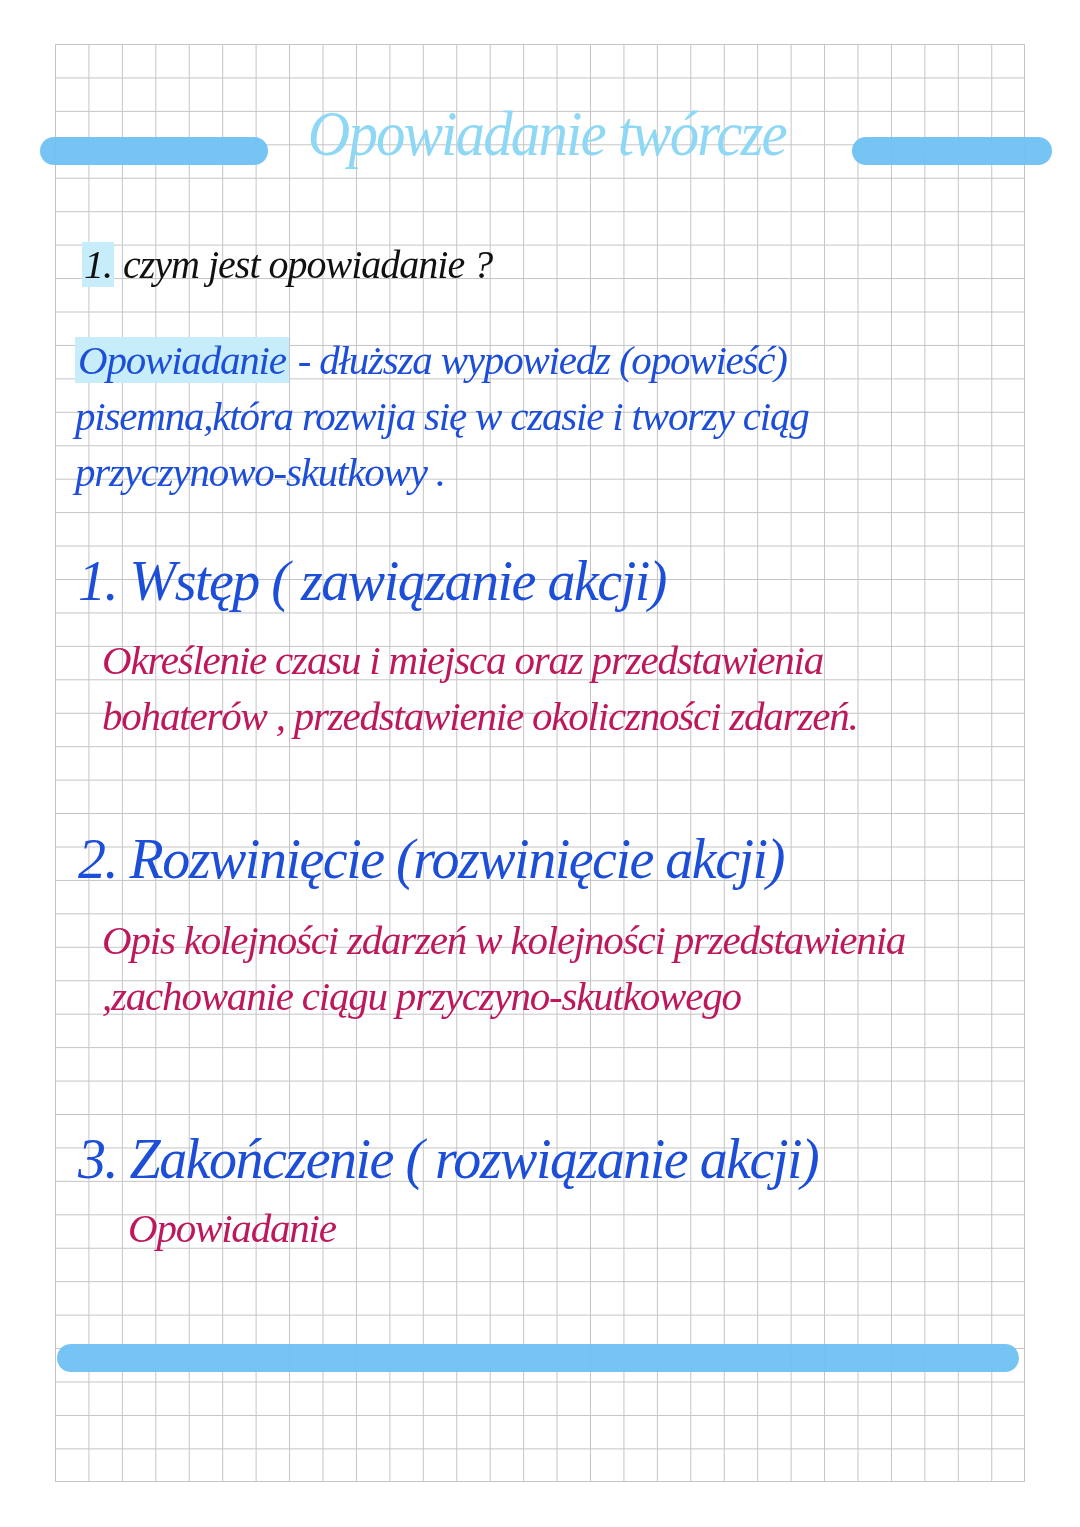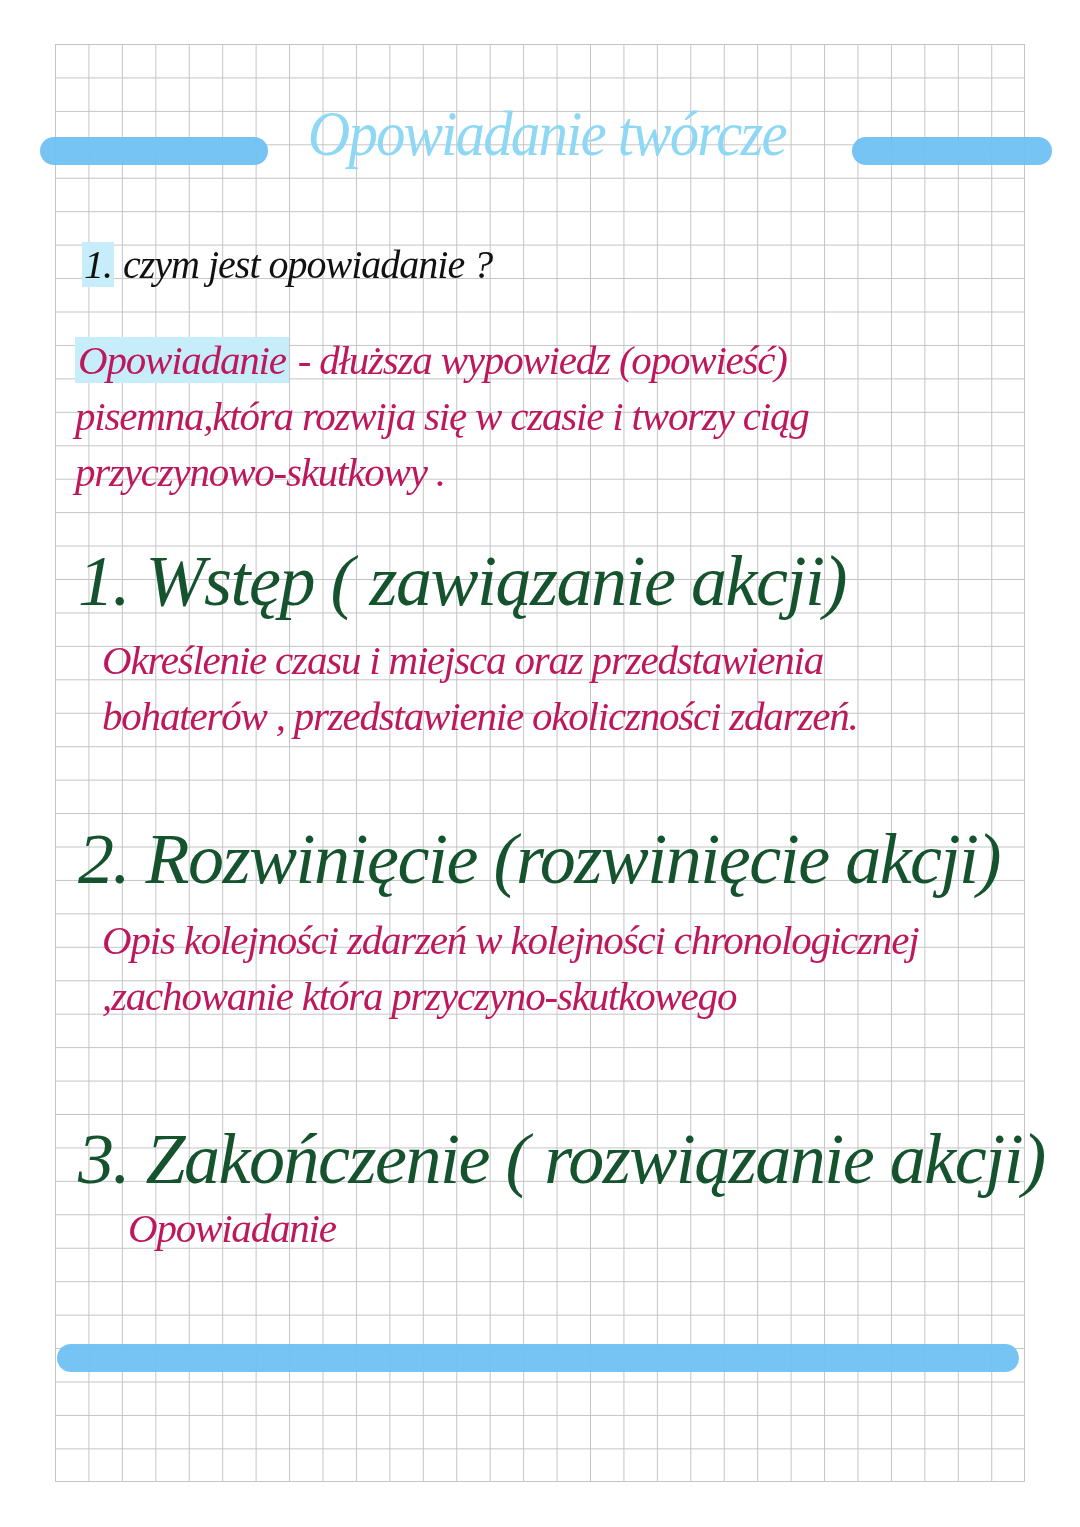"Opowiadanie - dłuższa wypowiedz" .para { color: #be185d -> #1d4ed8 }
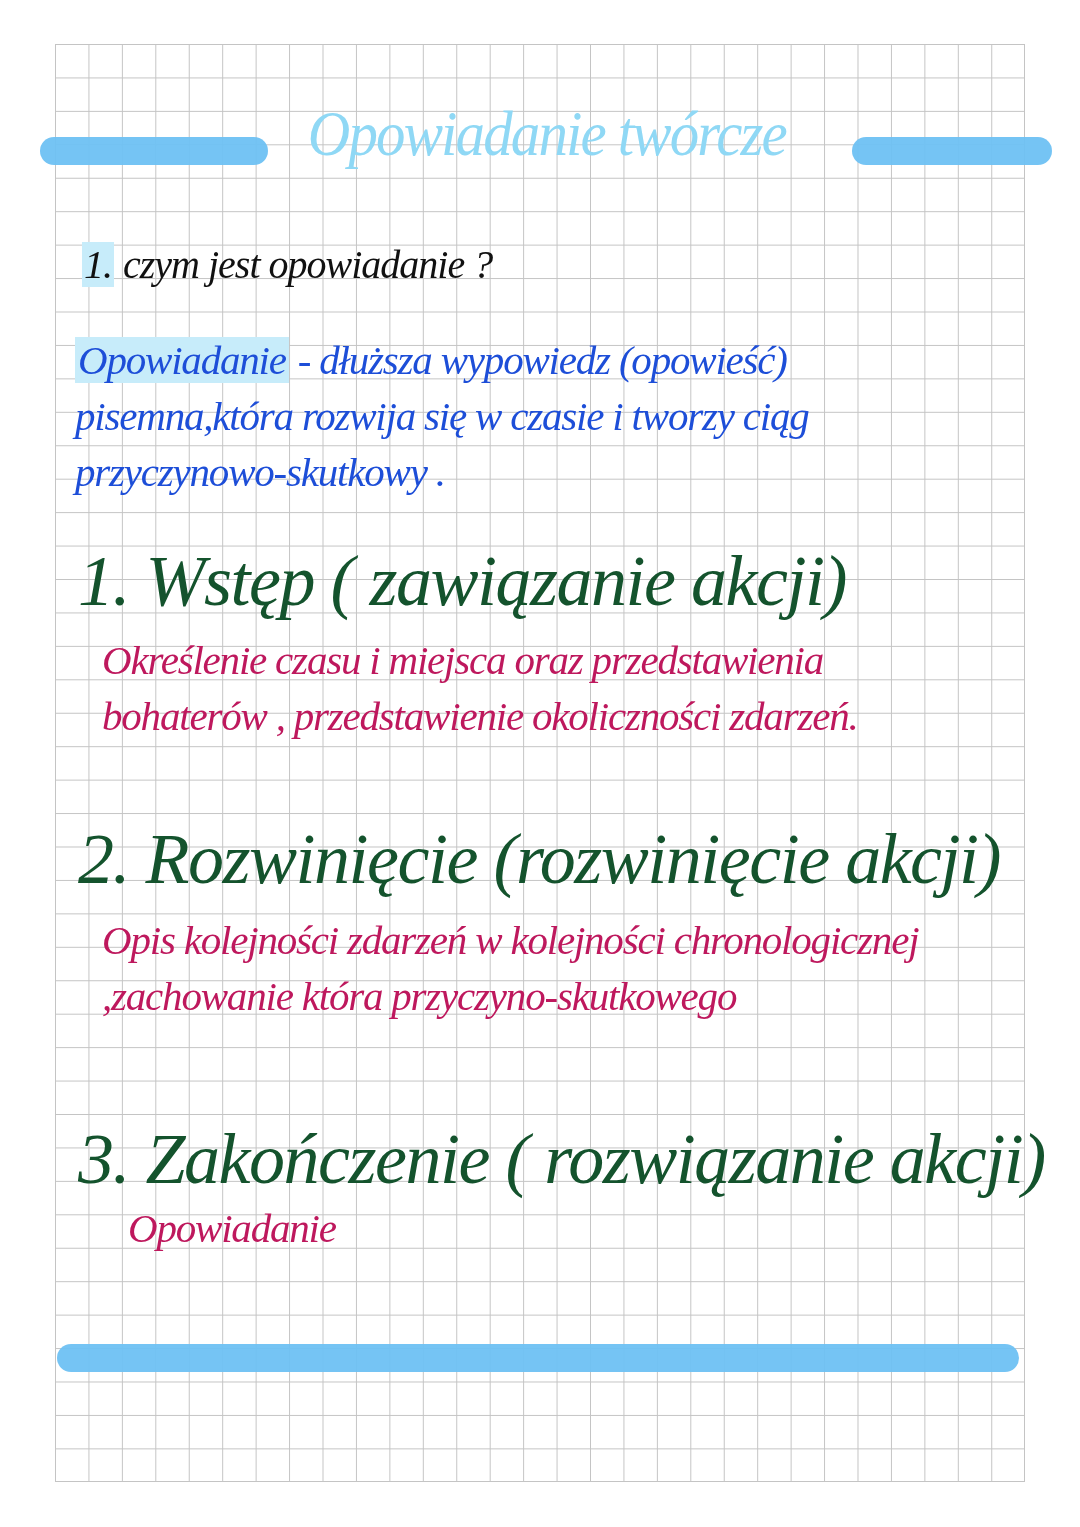"1. Wstęp ( zawiązanie akcji)" .sec-h { color: #14532d -> #1d4ed8; font-size: 72px -> 56px }
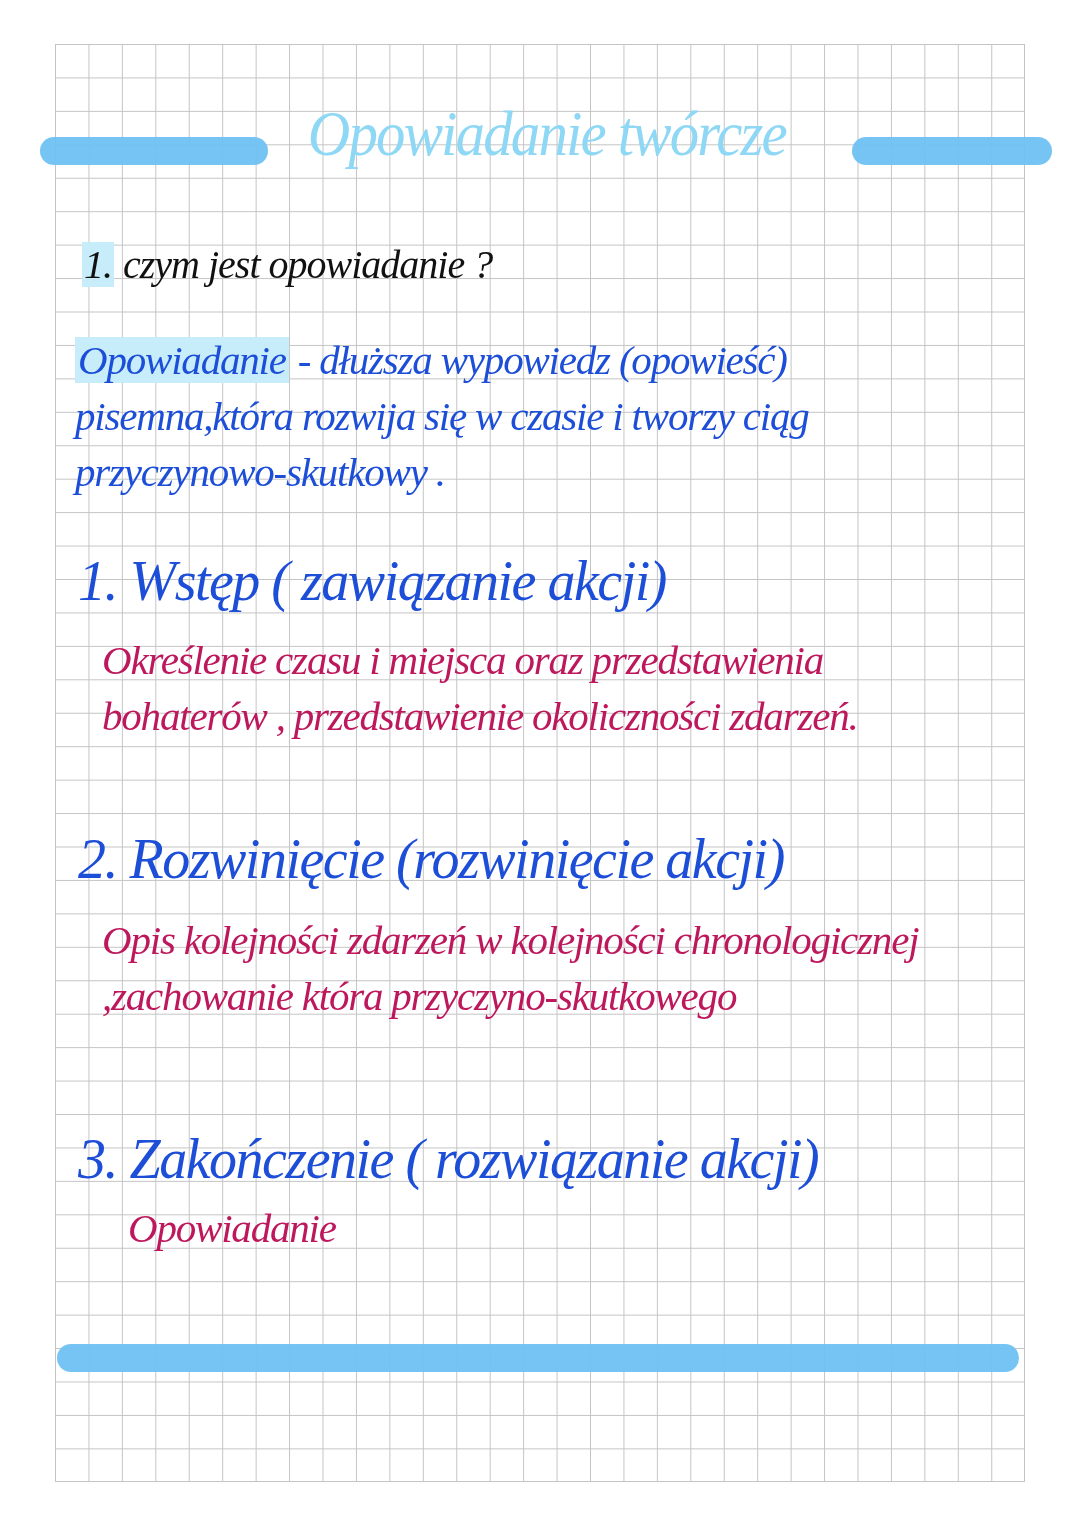"Opis kolejności zdarzeń w kolejności" div.sec-b { text: chronologicznej ,zachowanie która -> przedstawienia ,zachowanie ciągu }
